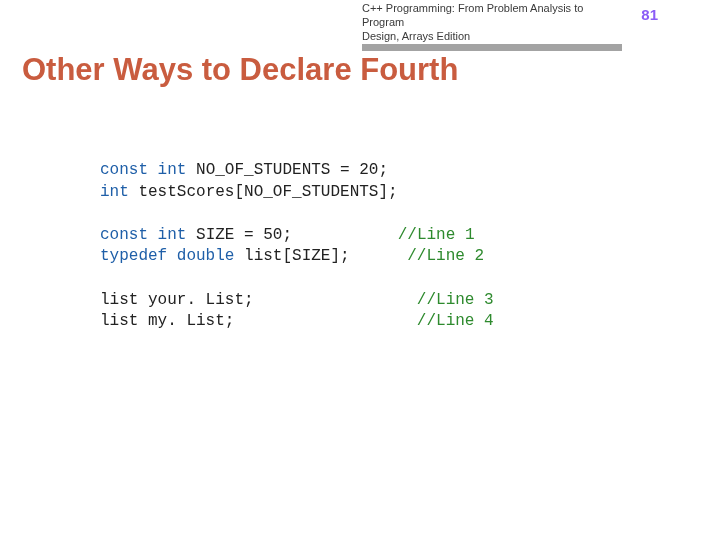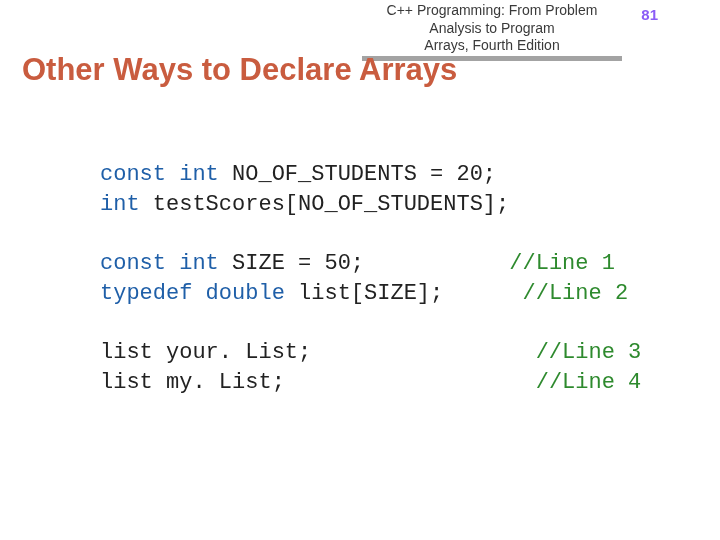"C++ Programming: From Problem Analysis" .book-title { border-bottom: 5px solid #a3a3a3 -> 7px solid #a3a3a3; font-size: 14px -> 11px; text-align: center -> left }
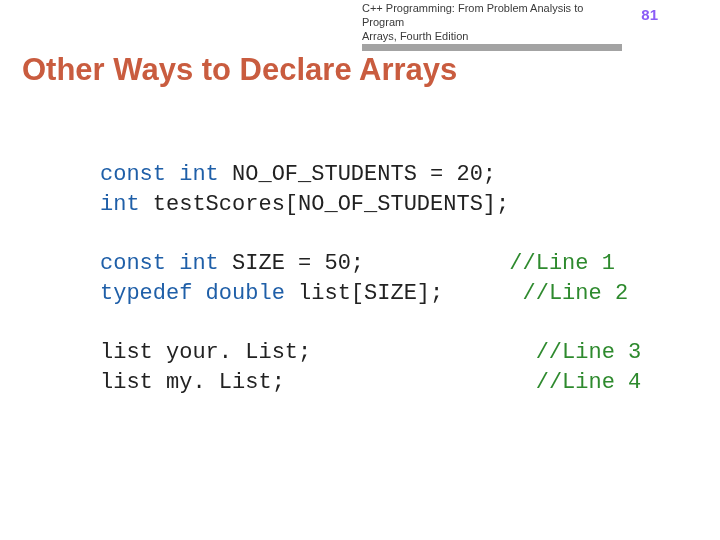"Arrays, Fourth Edition" span { text: Arrays, Fourth -> Design, Arrays }
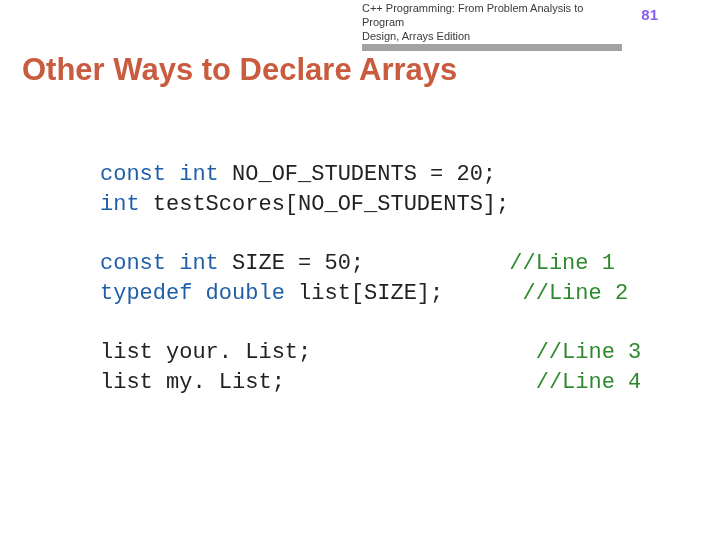"Other Ways to Declare Arrays" div.slide-title { text: Arrays -> Fourth }
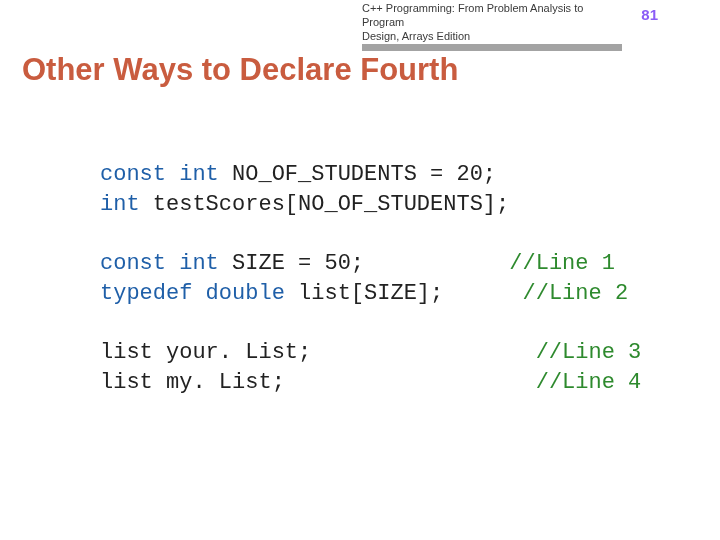"const int NO_OF_STUDENTS = 20;" .code-block { font-size: 22px -> 16px }
